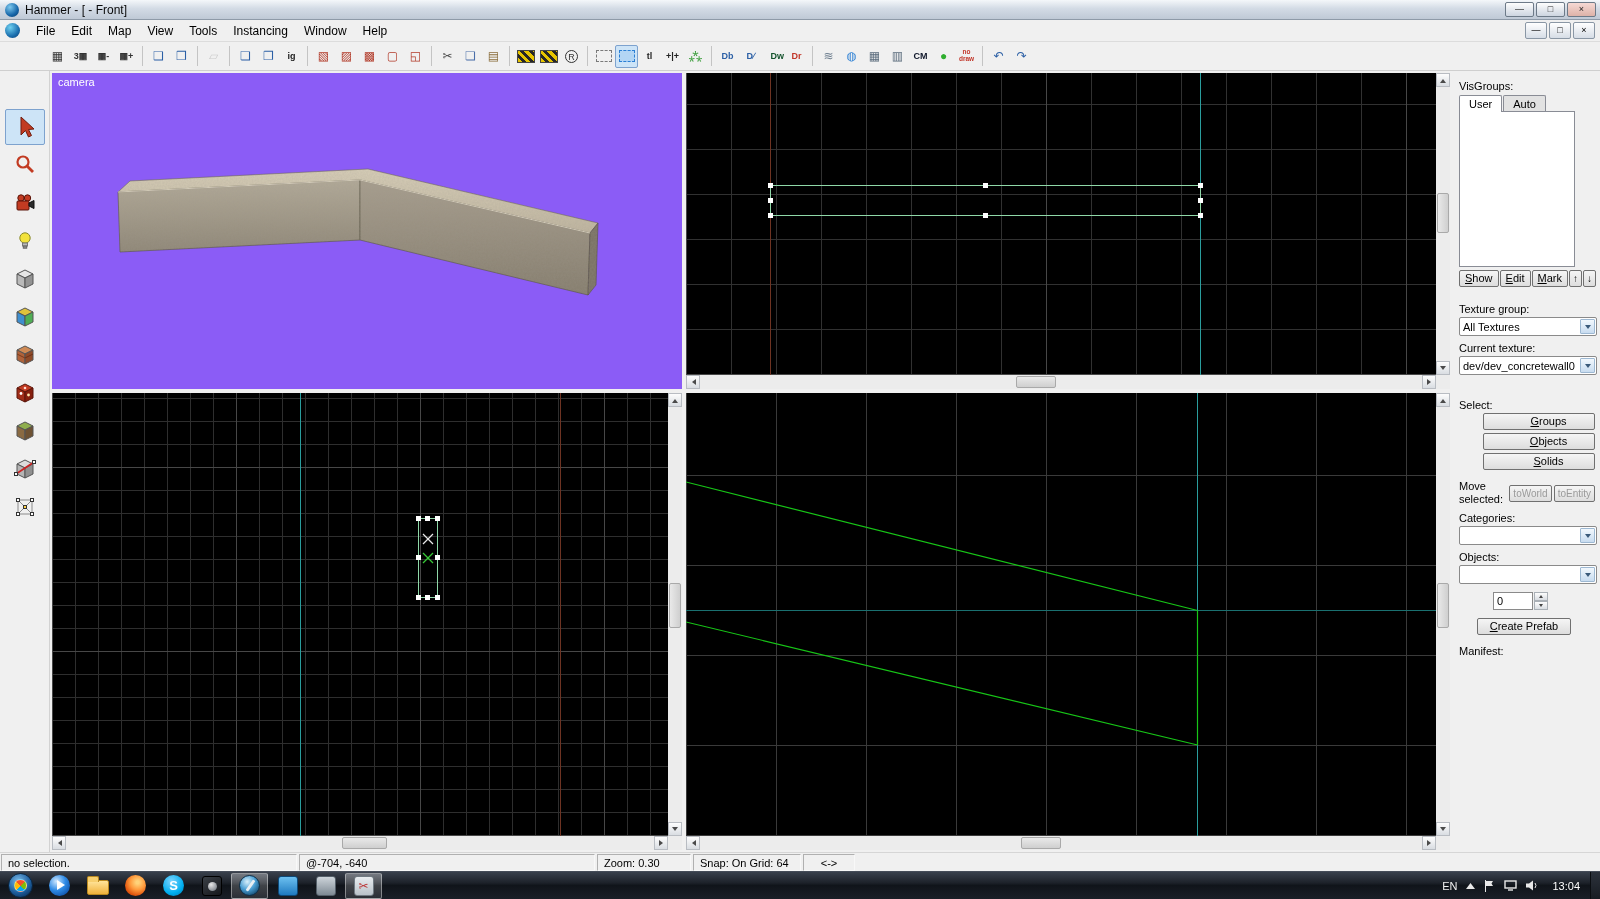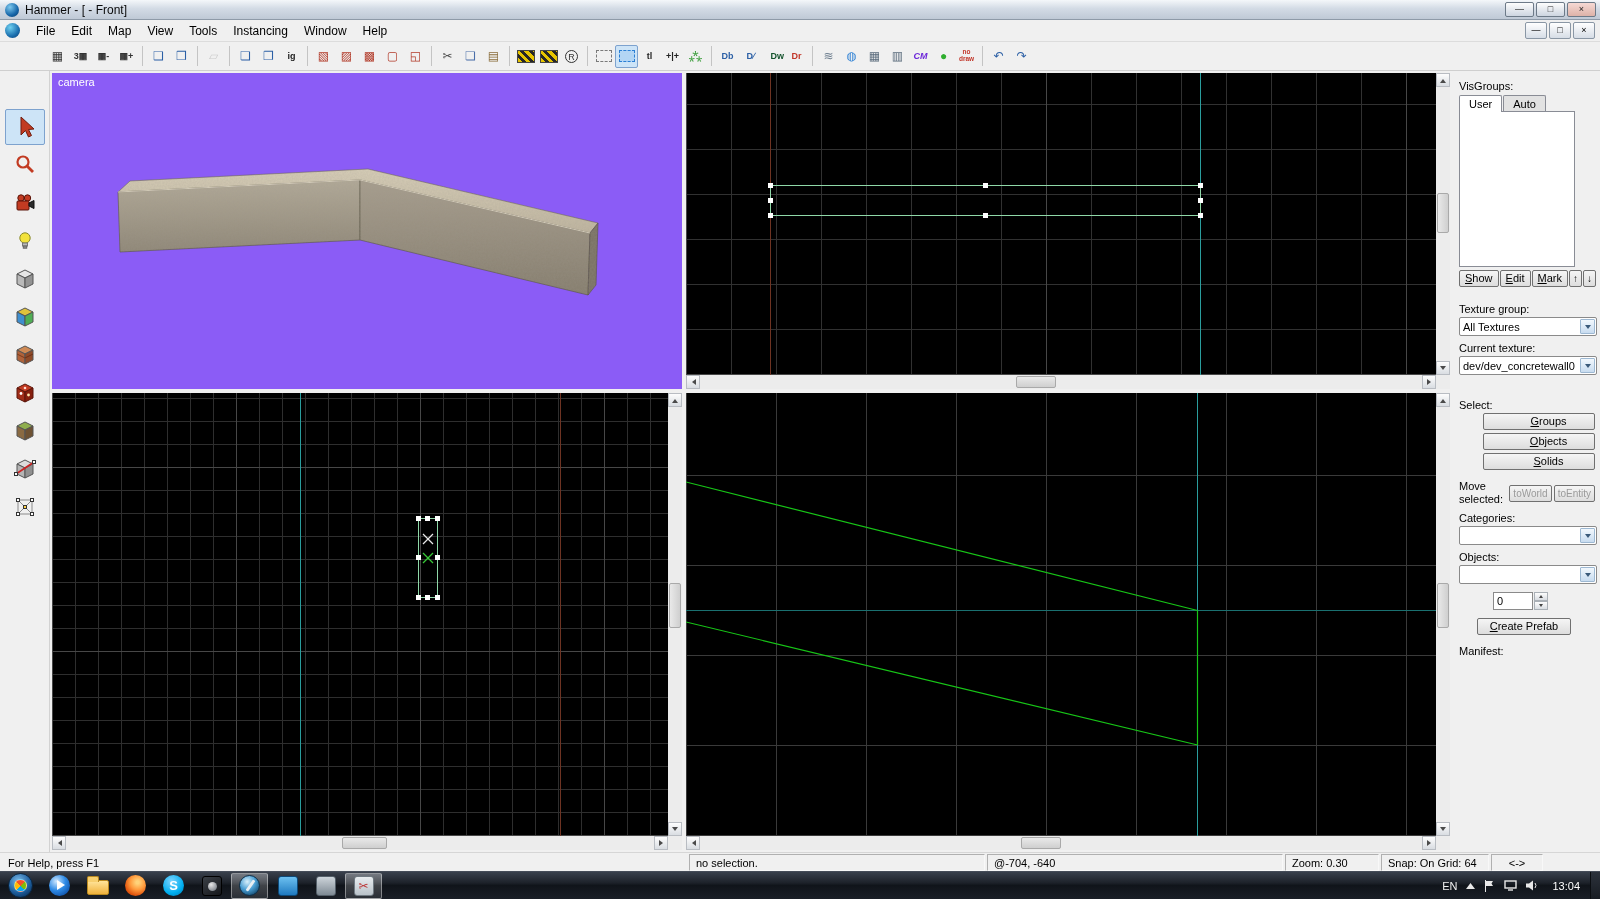"CM" button.tb-btn { color: #6d28d9 -> #0f172a; font-style: italic -> none }
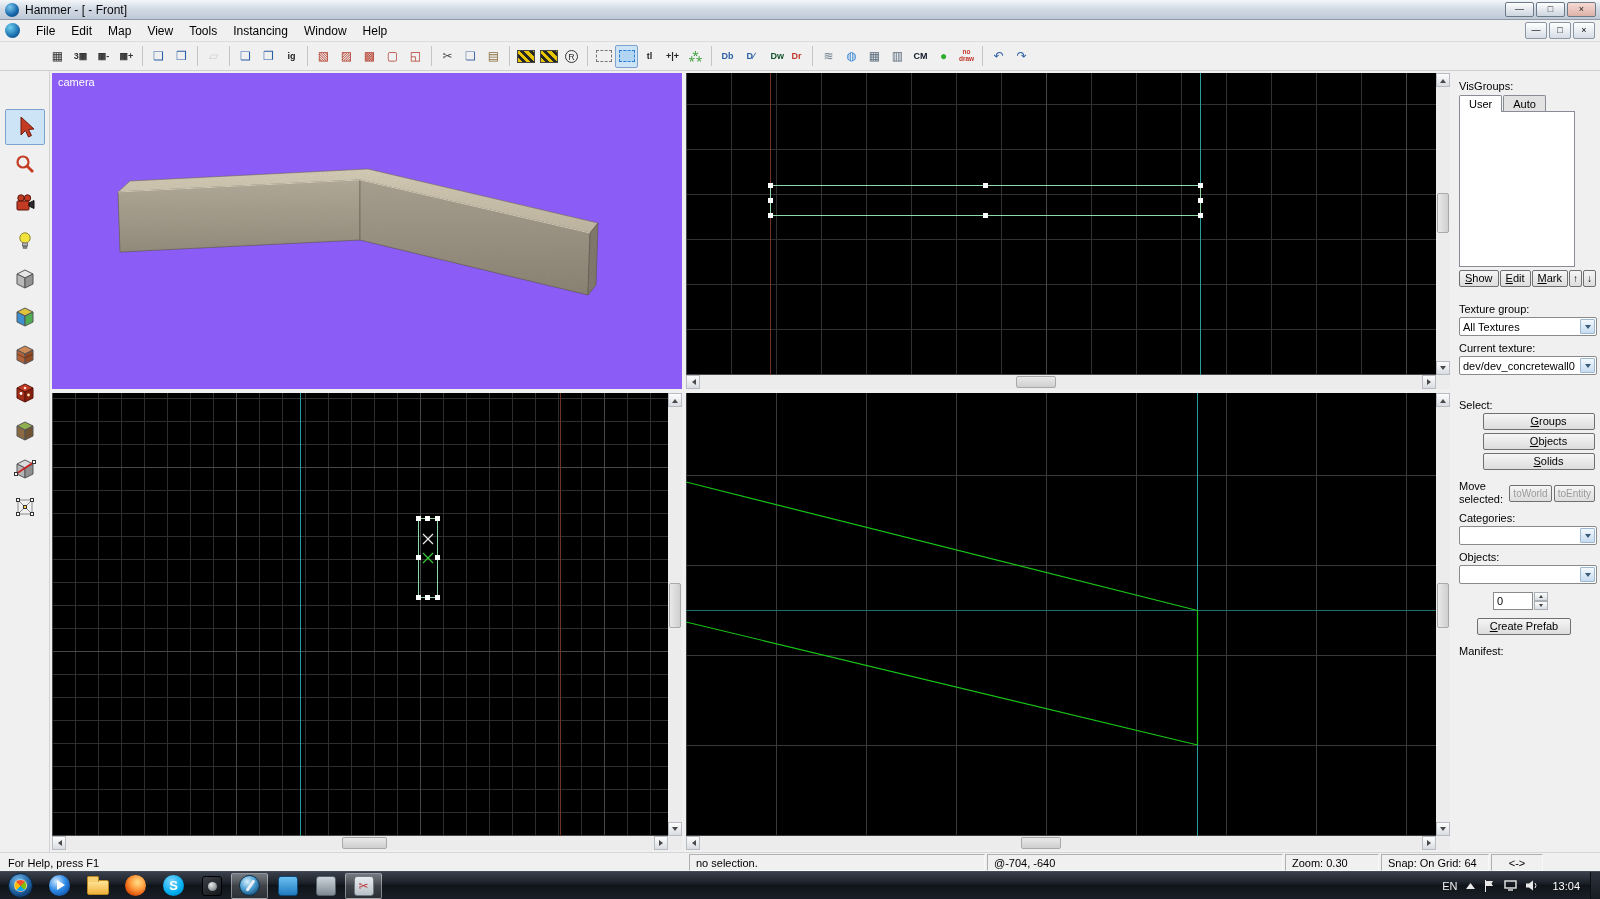"For Help, press F1" div.seg { html: <div>For Help, press F1</div> -> none }
